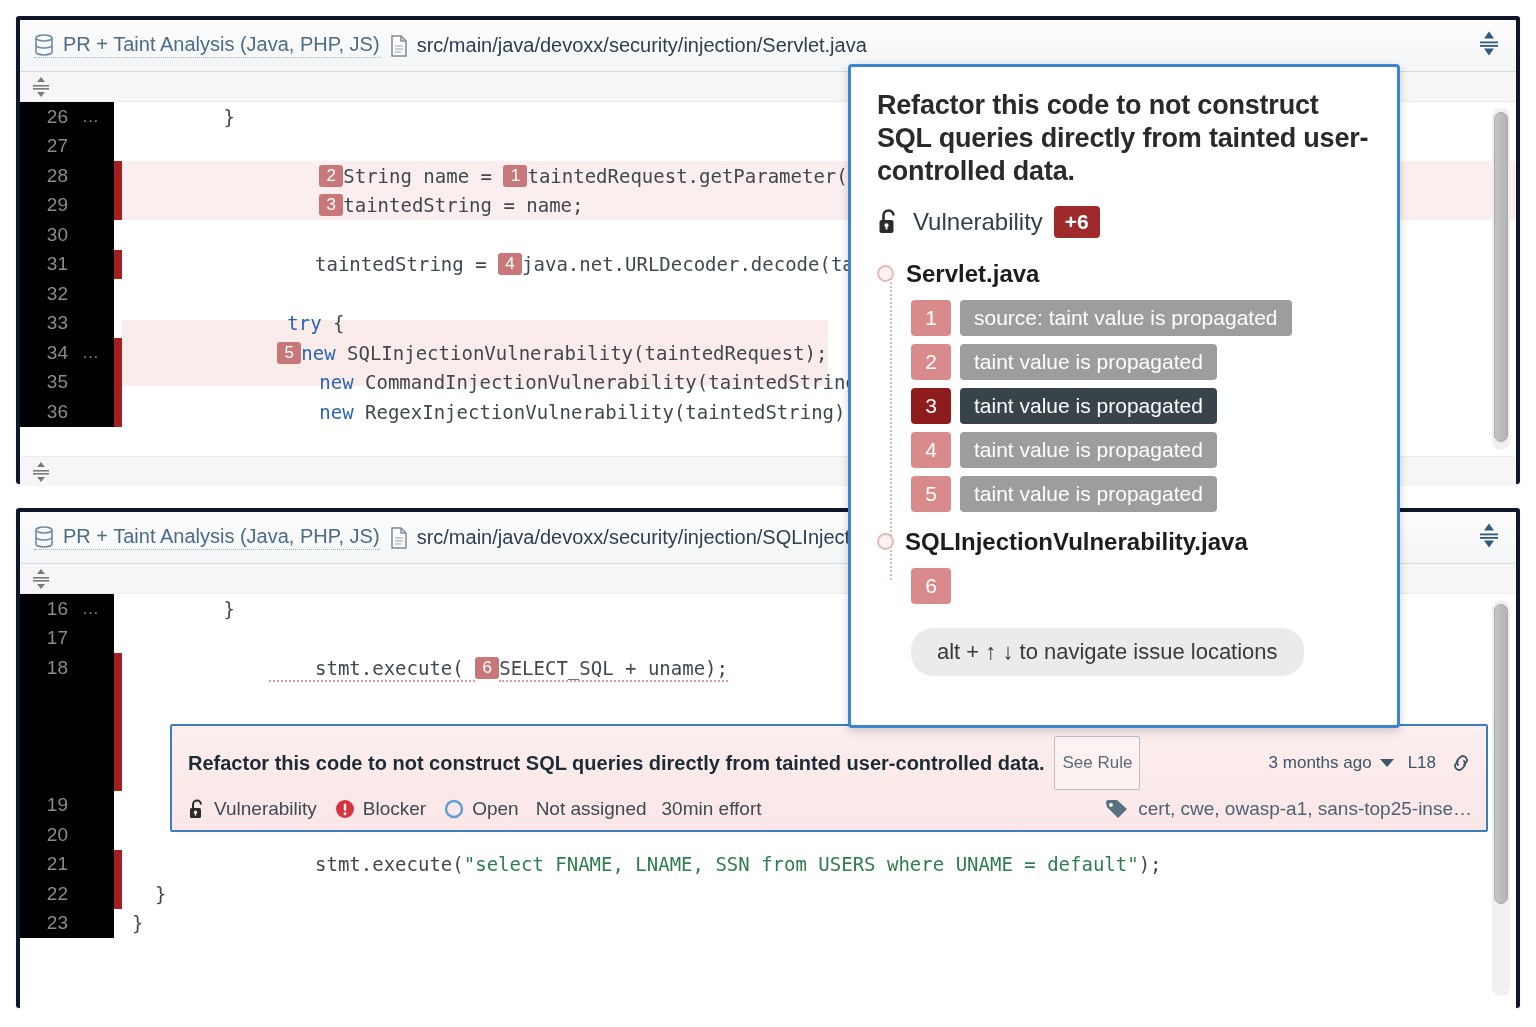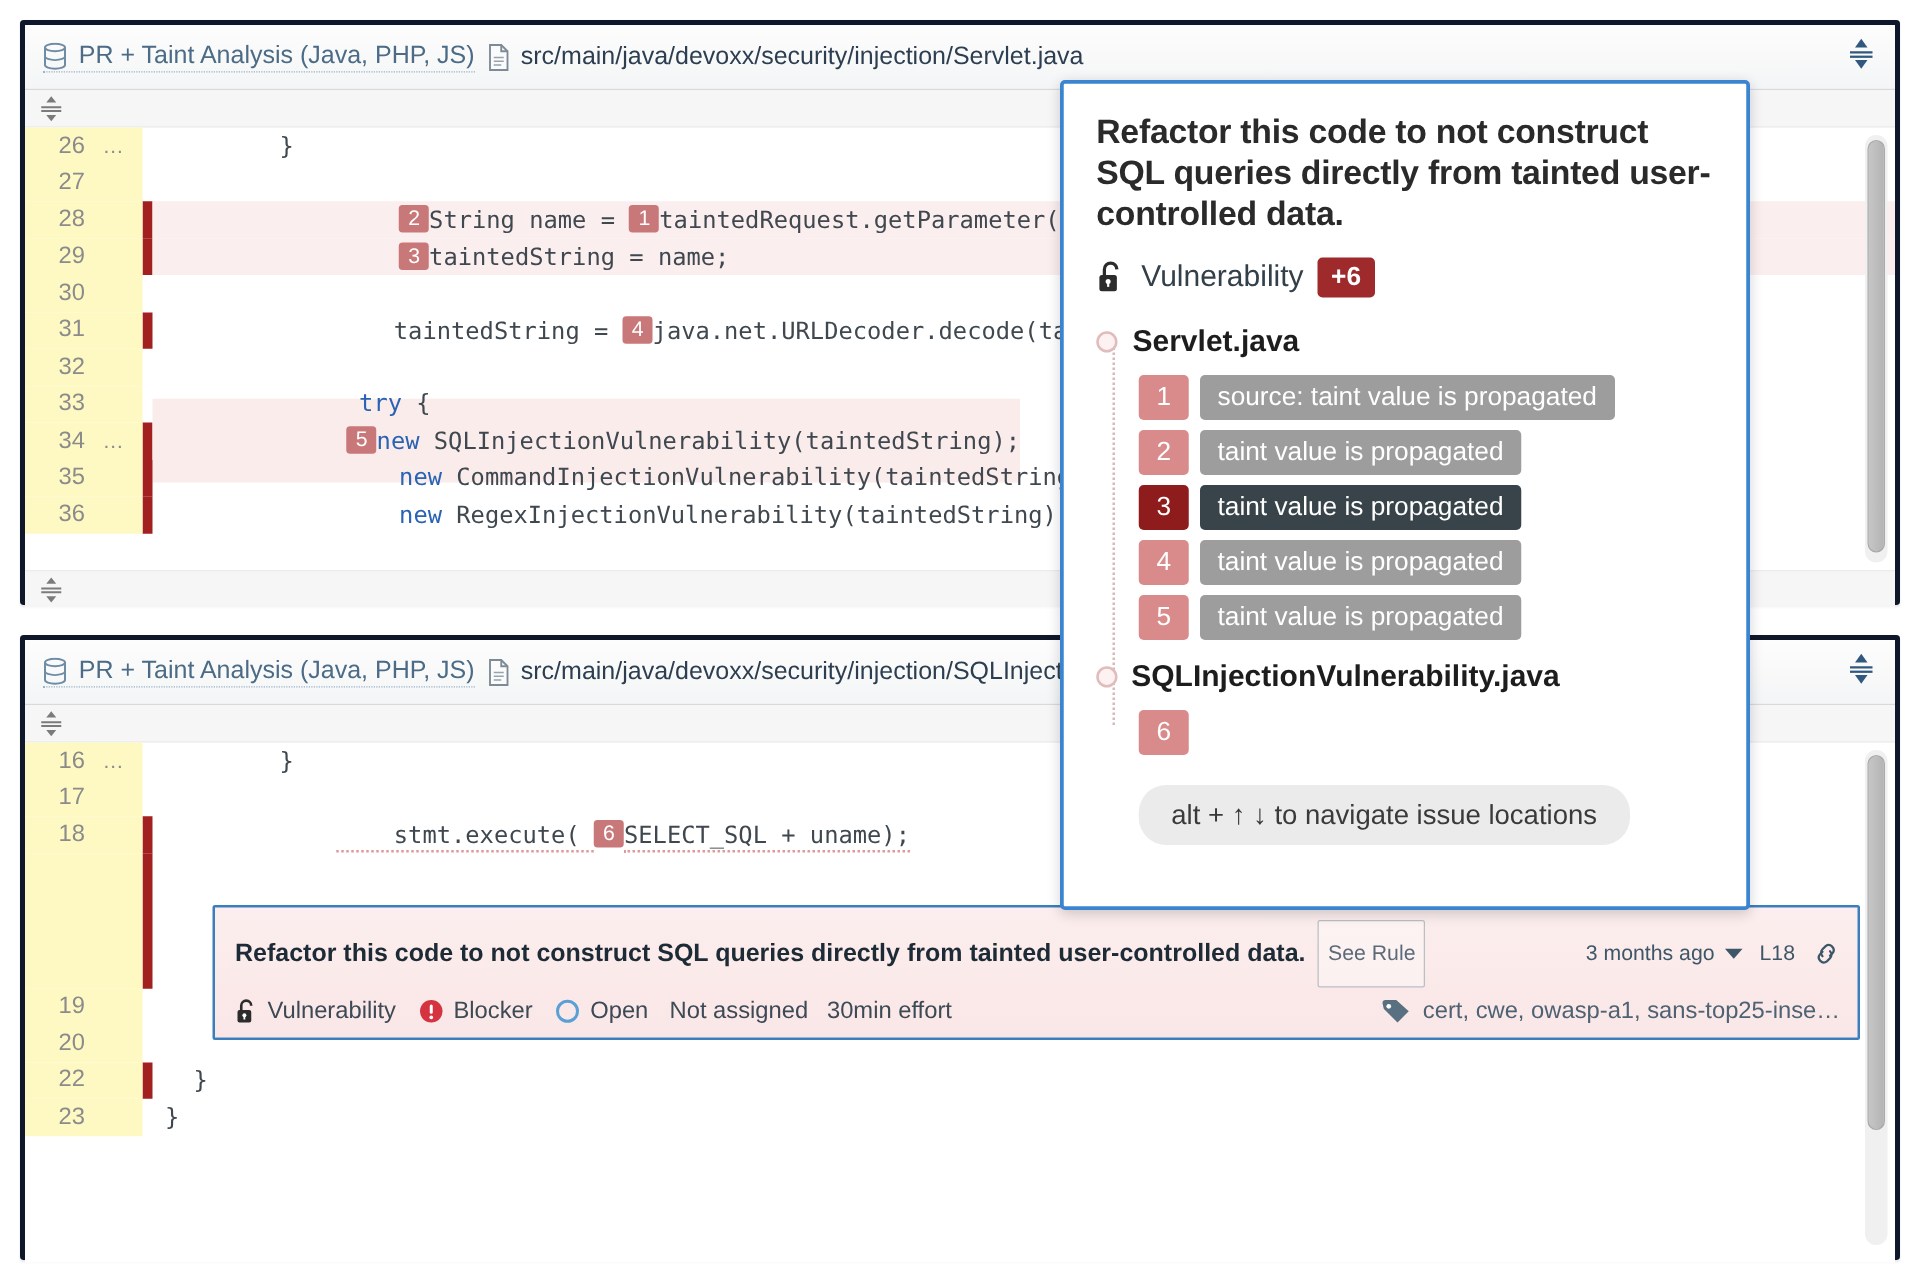"26" .gutter { background: #fef9c3 -> #000000 }
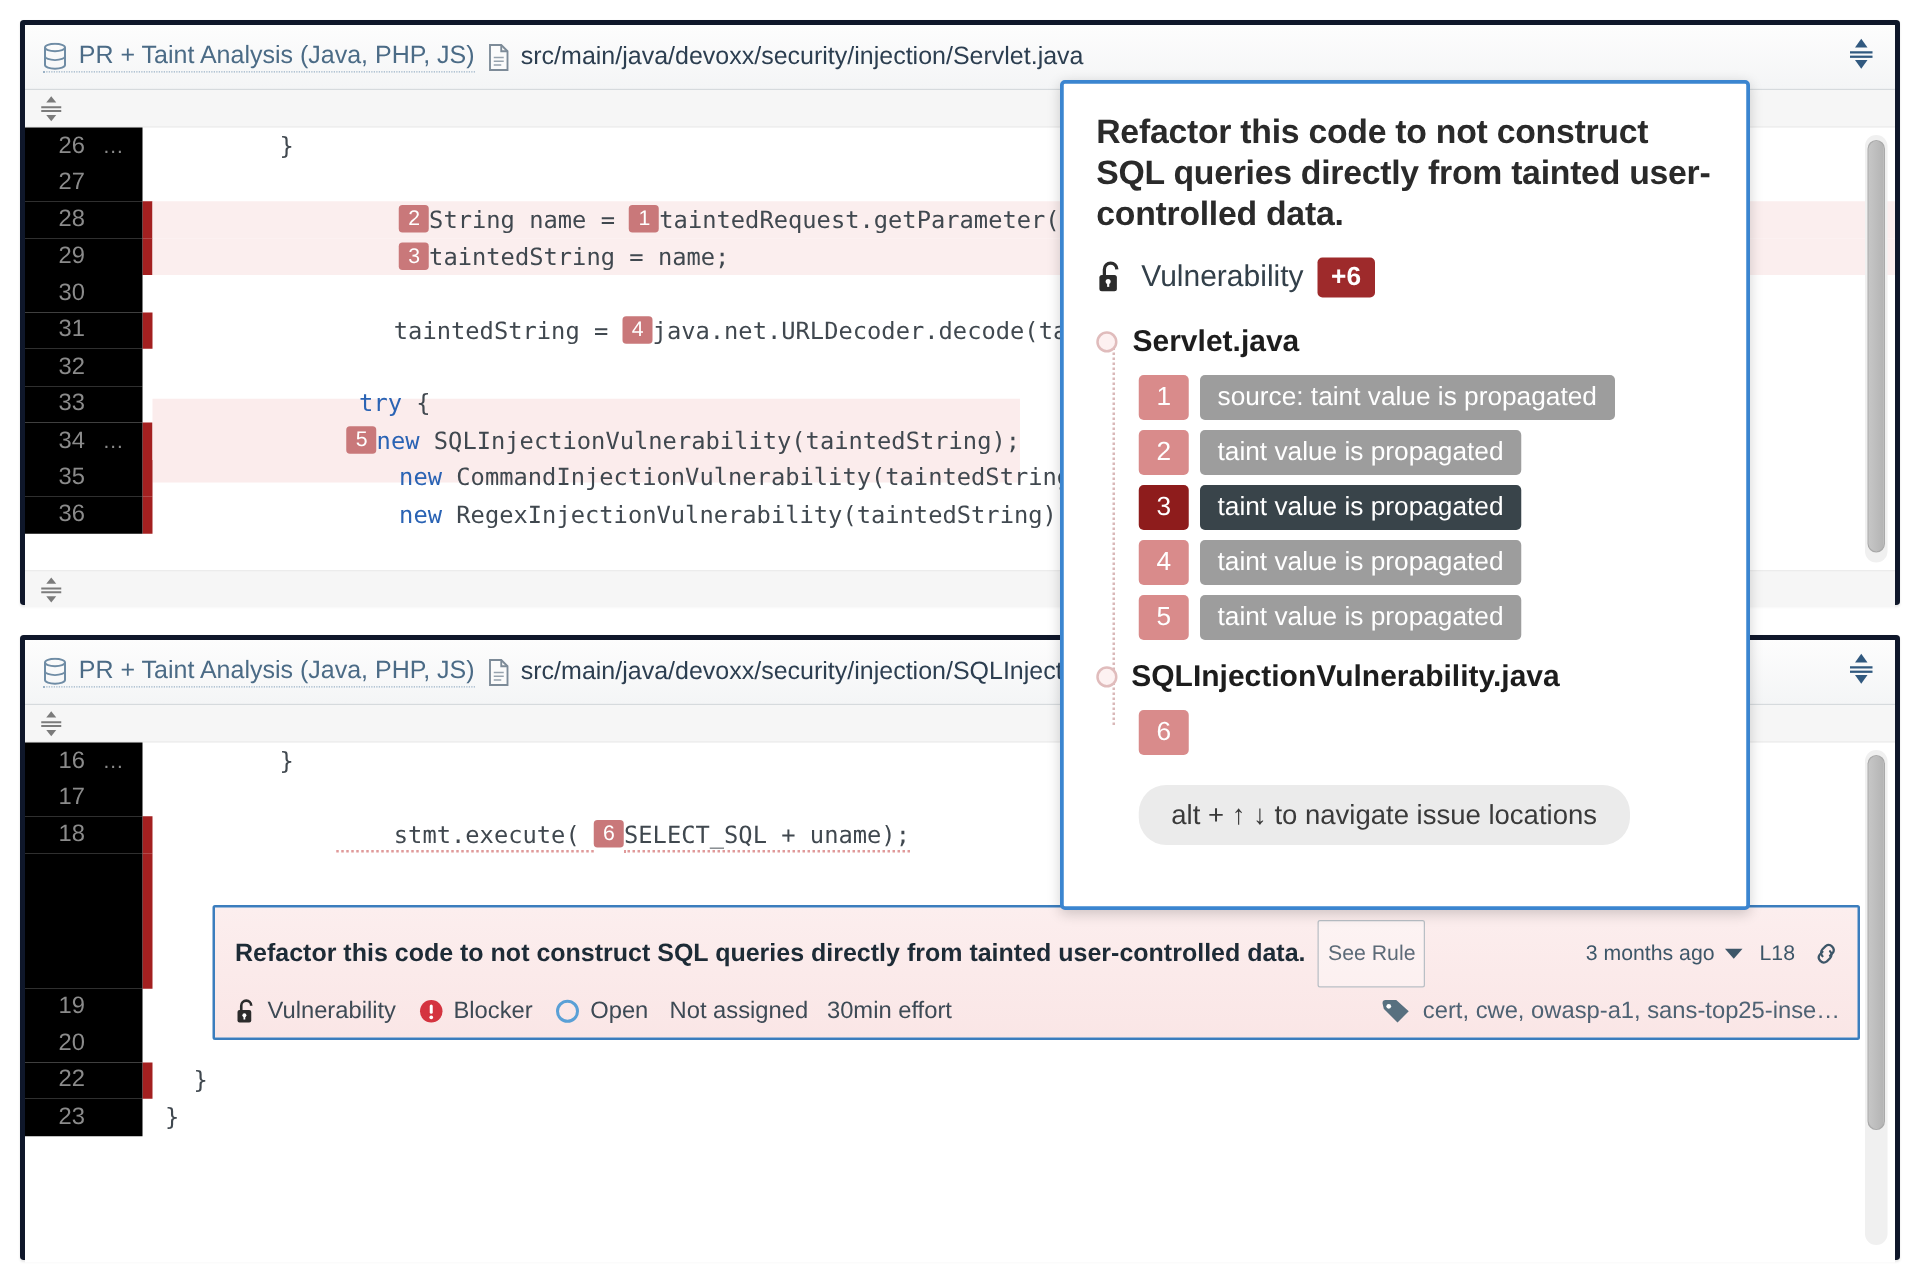"SQLInjectionVulnerability(taintedString)" span { text: taintedString -> taintedRequest }
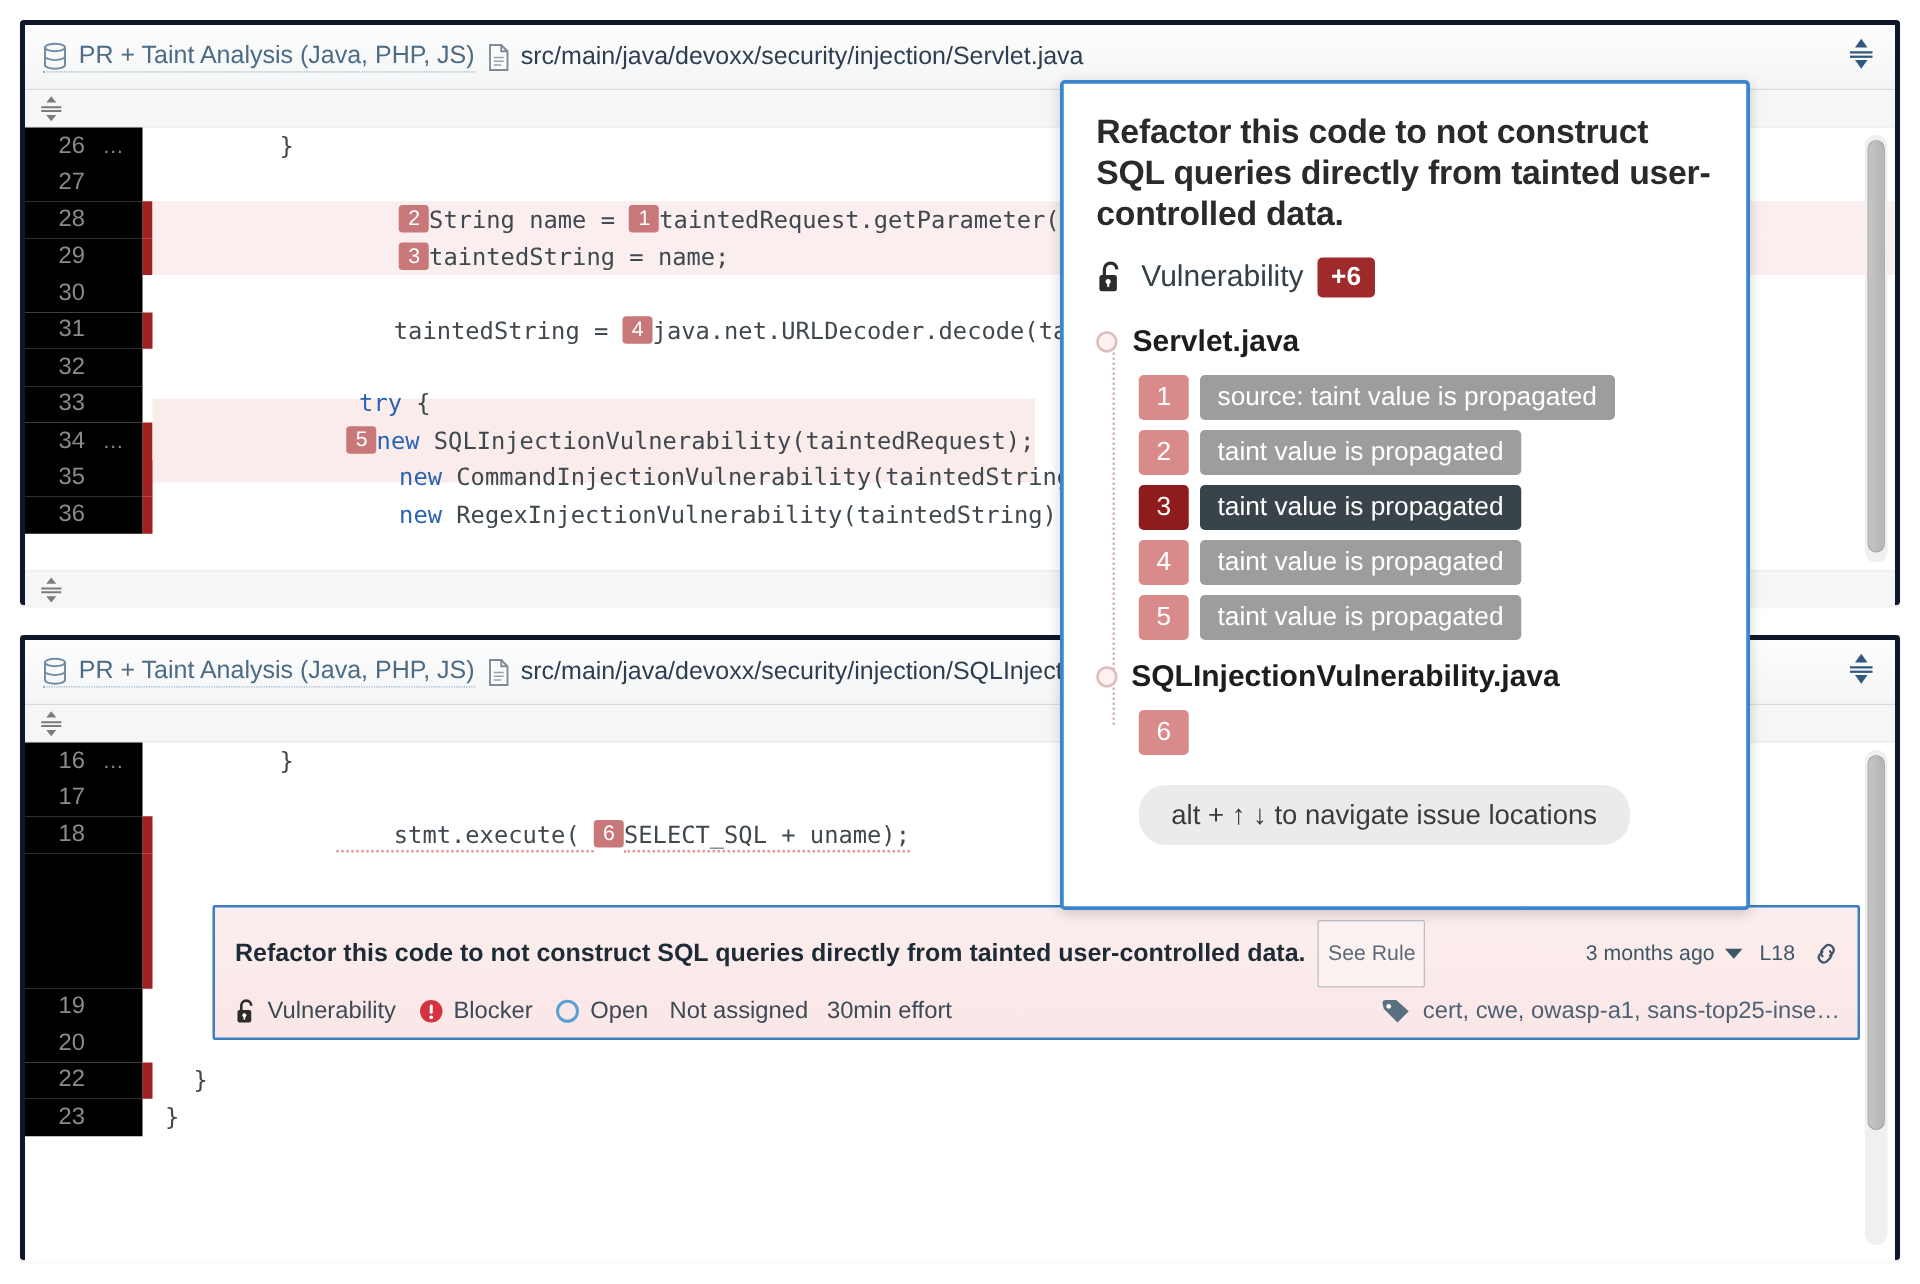"21" div.code-line { html: none -> <div> <div><span>21</span></div> <div></div> <div> <span> stmt.execute(</span><span>"select FNAME, LNAME, SSN from USERS where UNAME = default"</span><span>);</span> </div> </div> }
